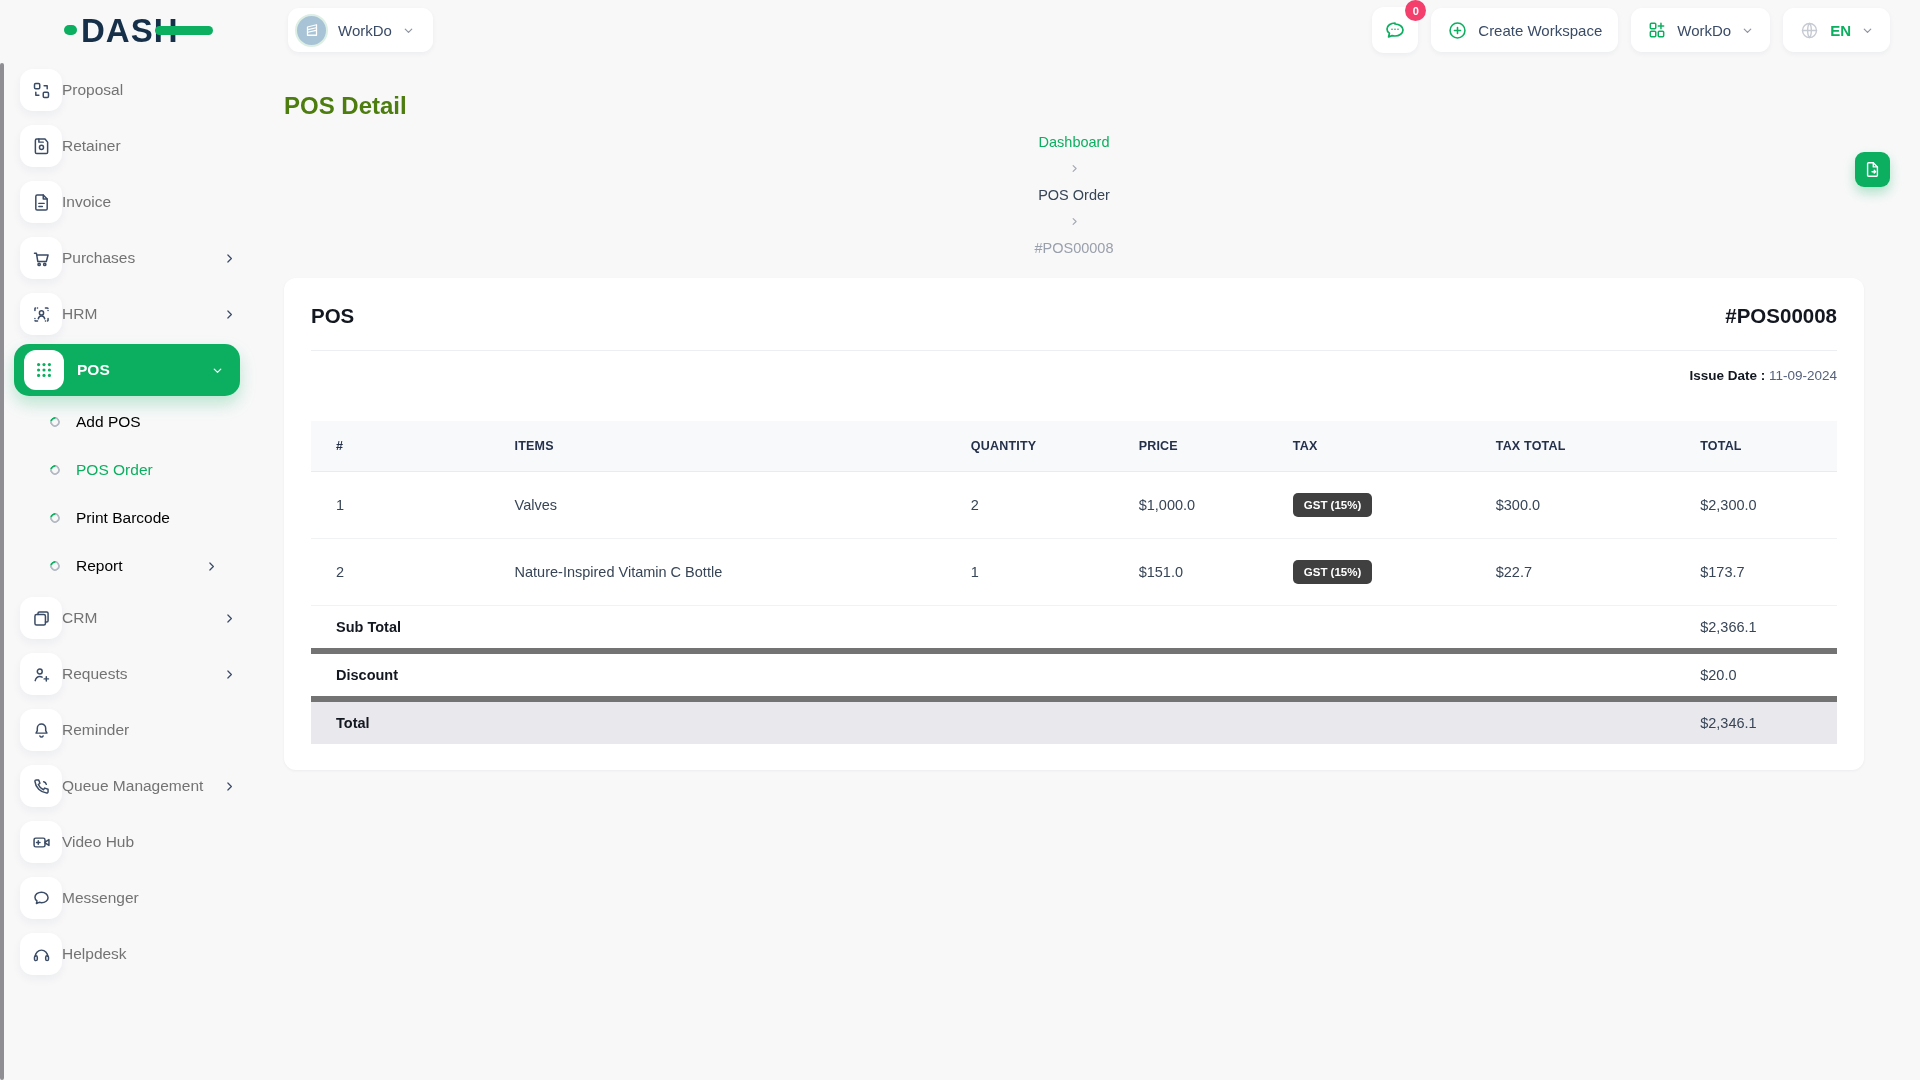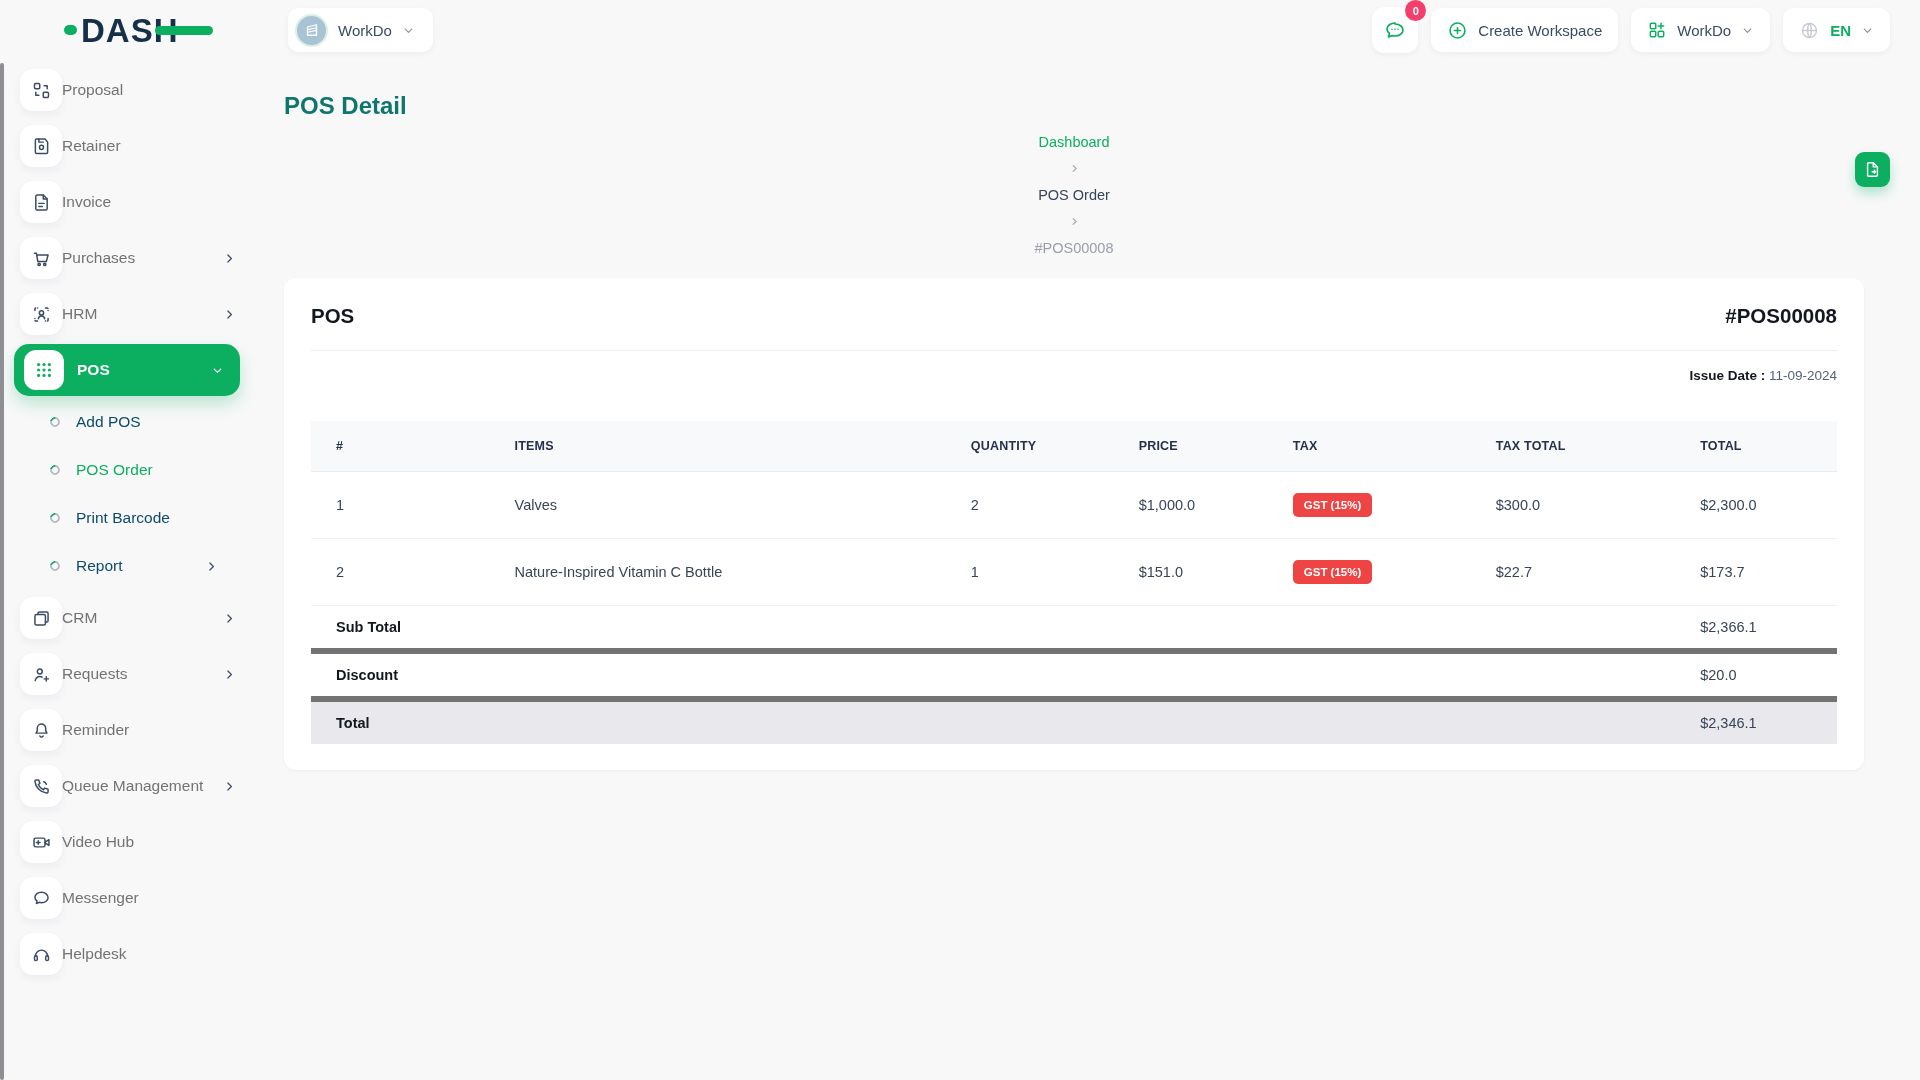"POS Detail" .page-title { color: #0f766e -> #4d7c0f }
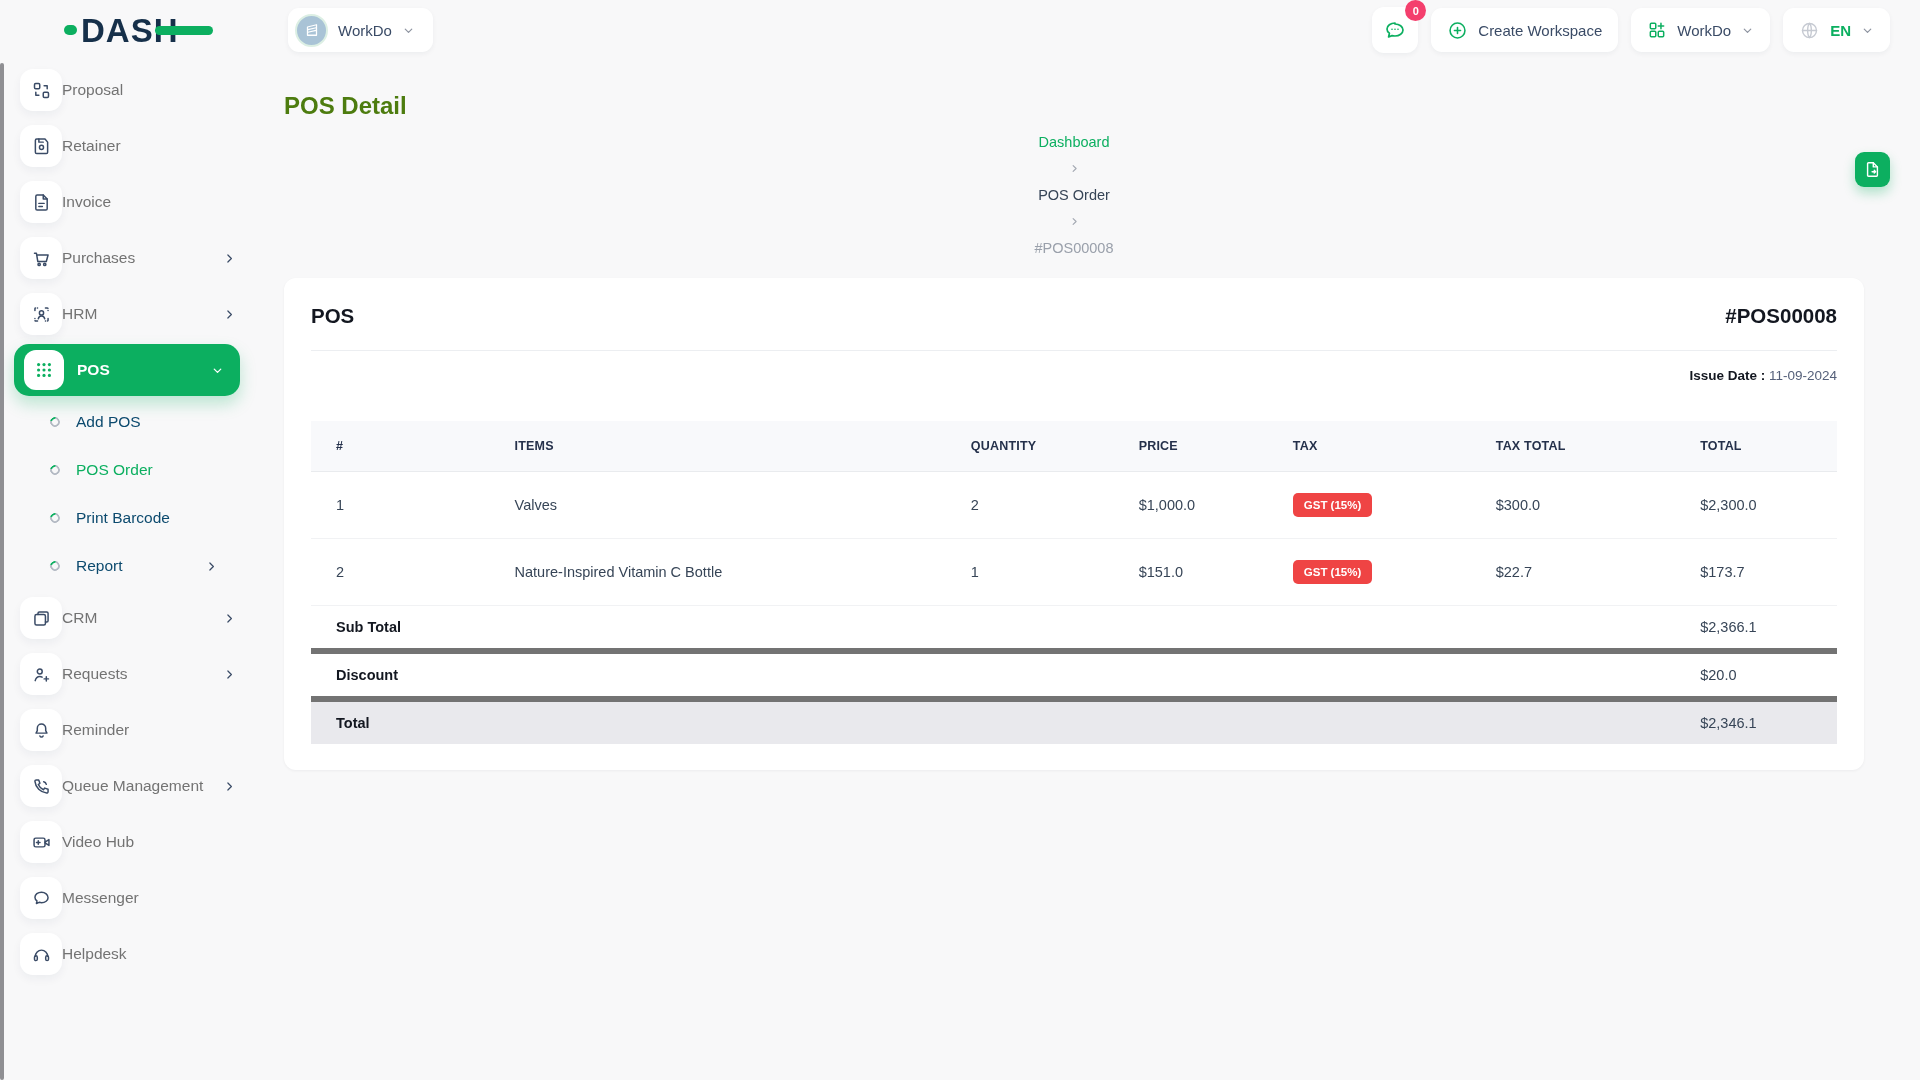"Add POS" .submenu-label { color: #0c4a6e -> #000000 }
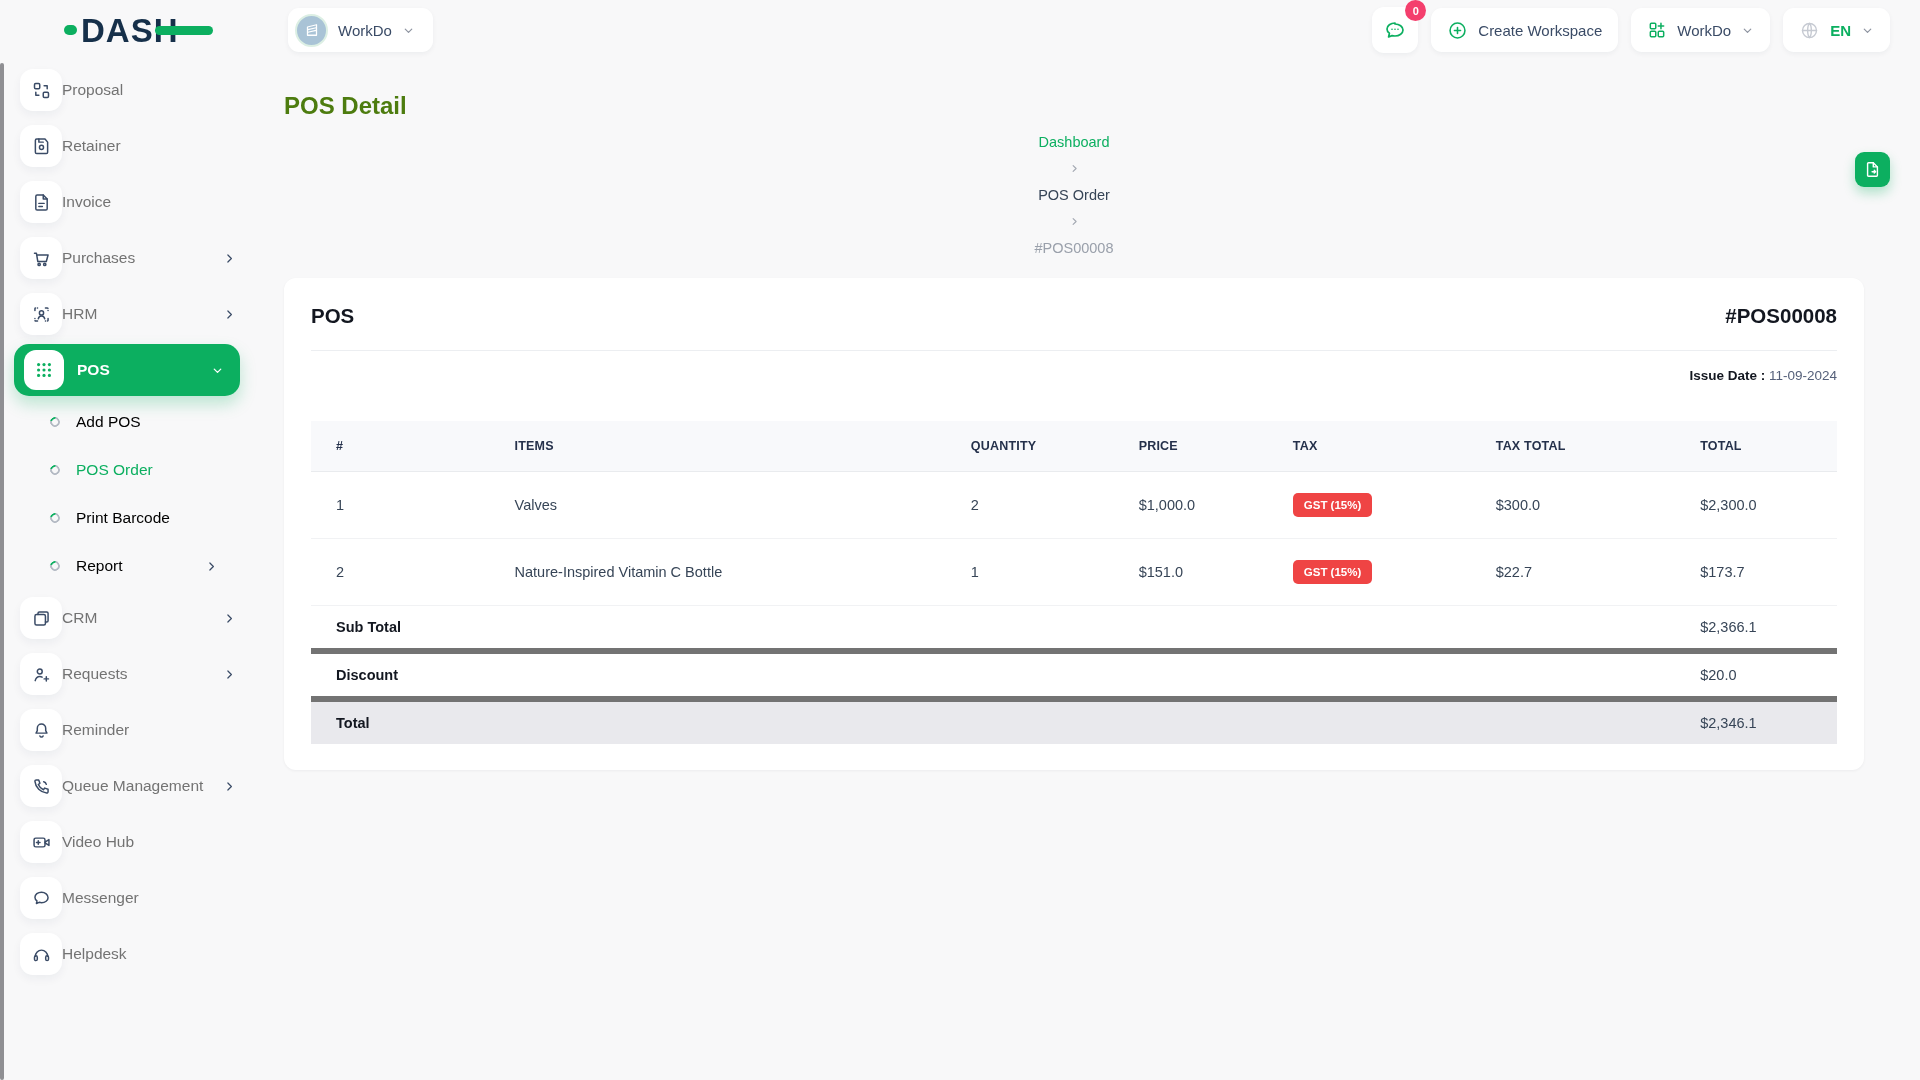"GST (15%)" .tax-badge { background: #ef4444 -> #404040 }
